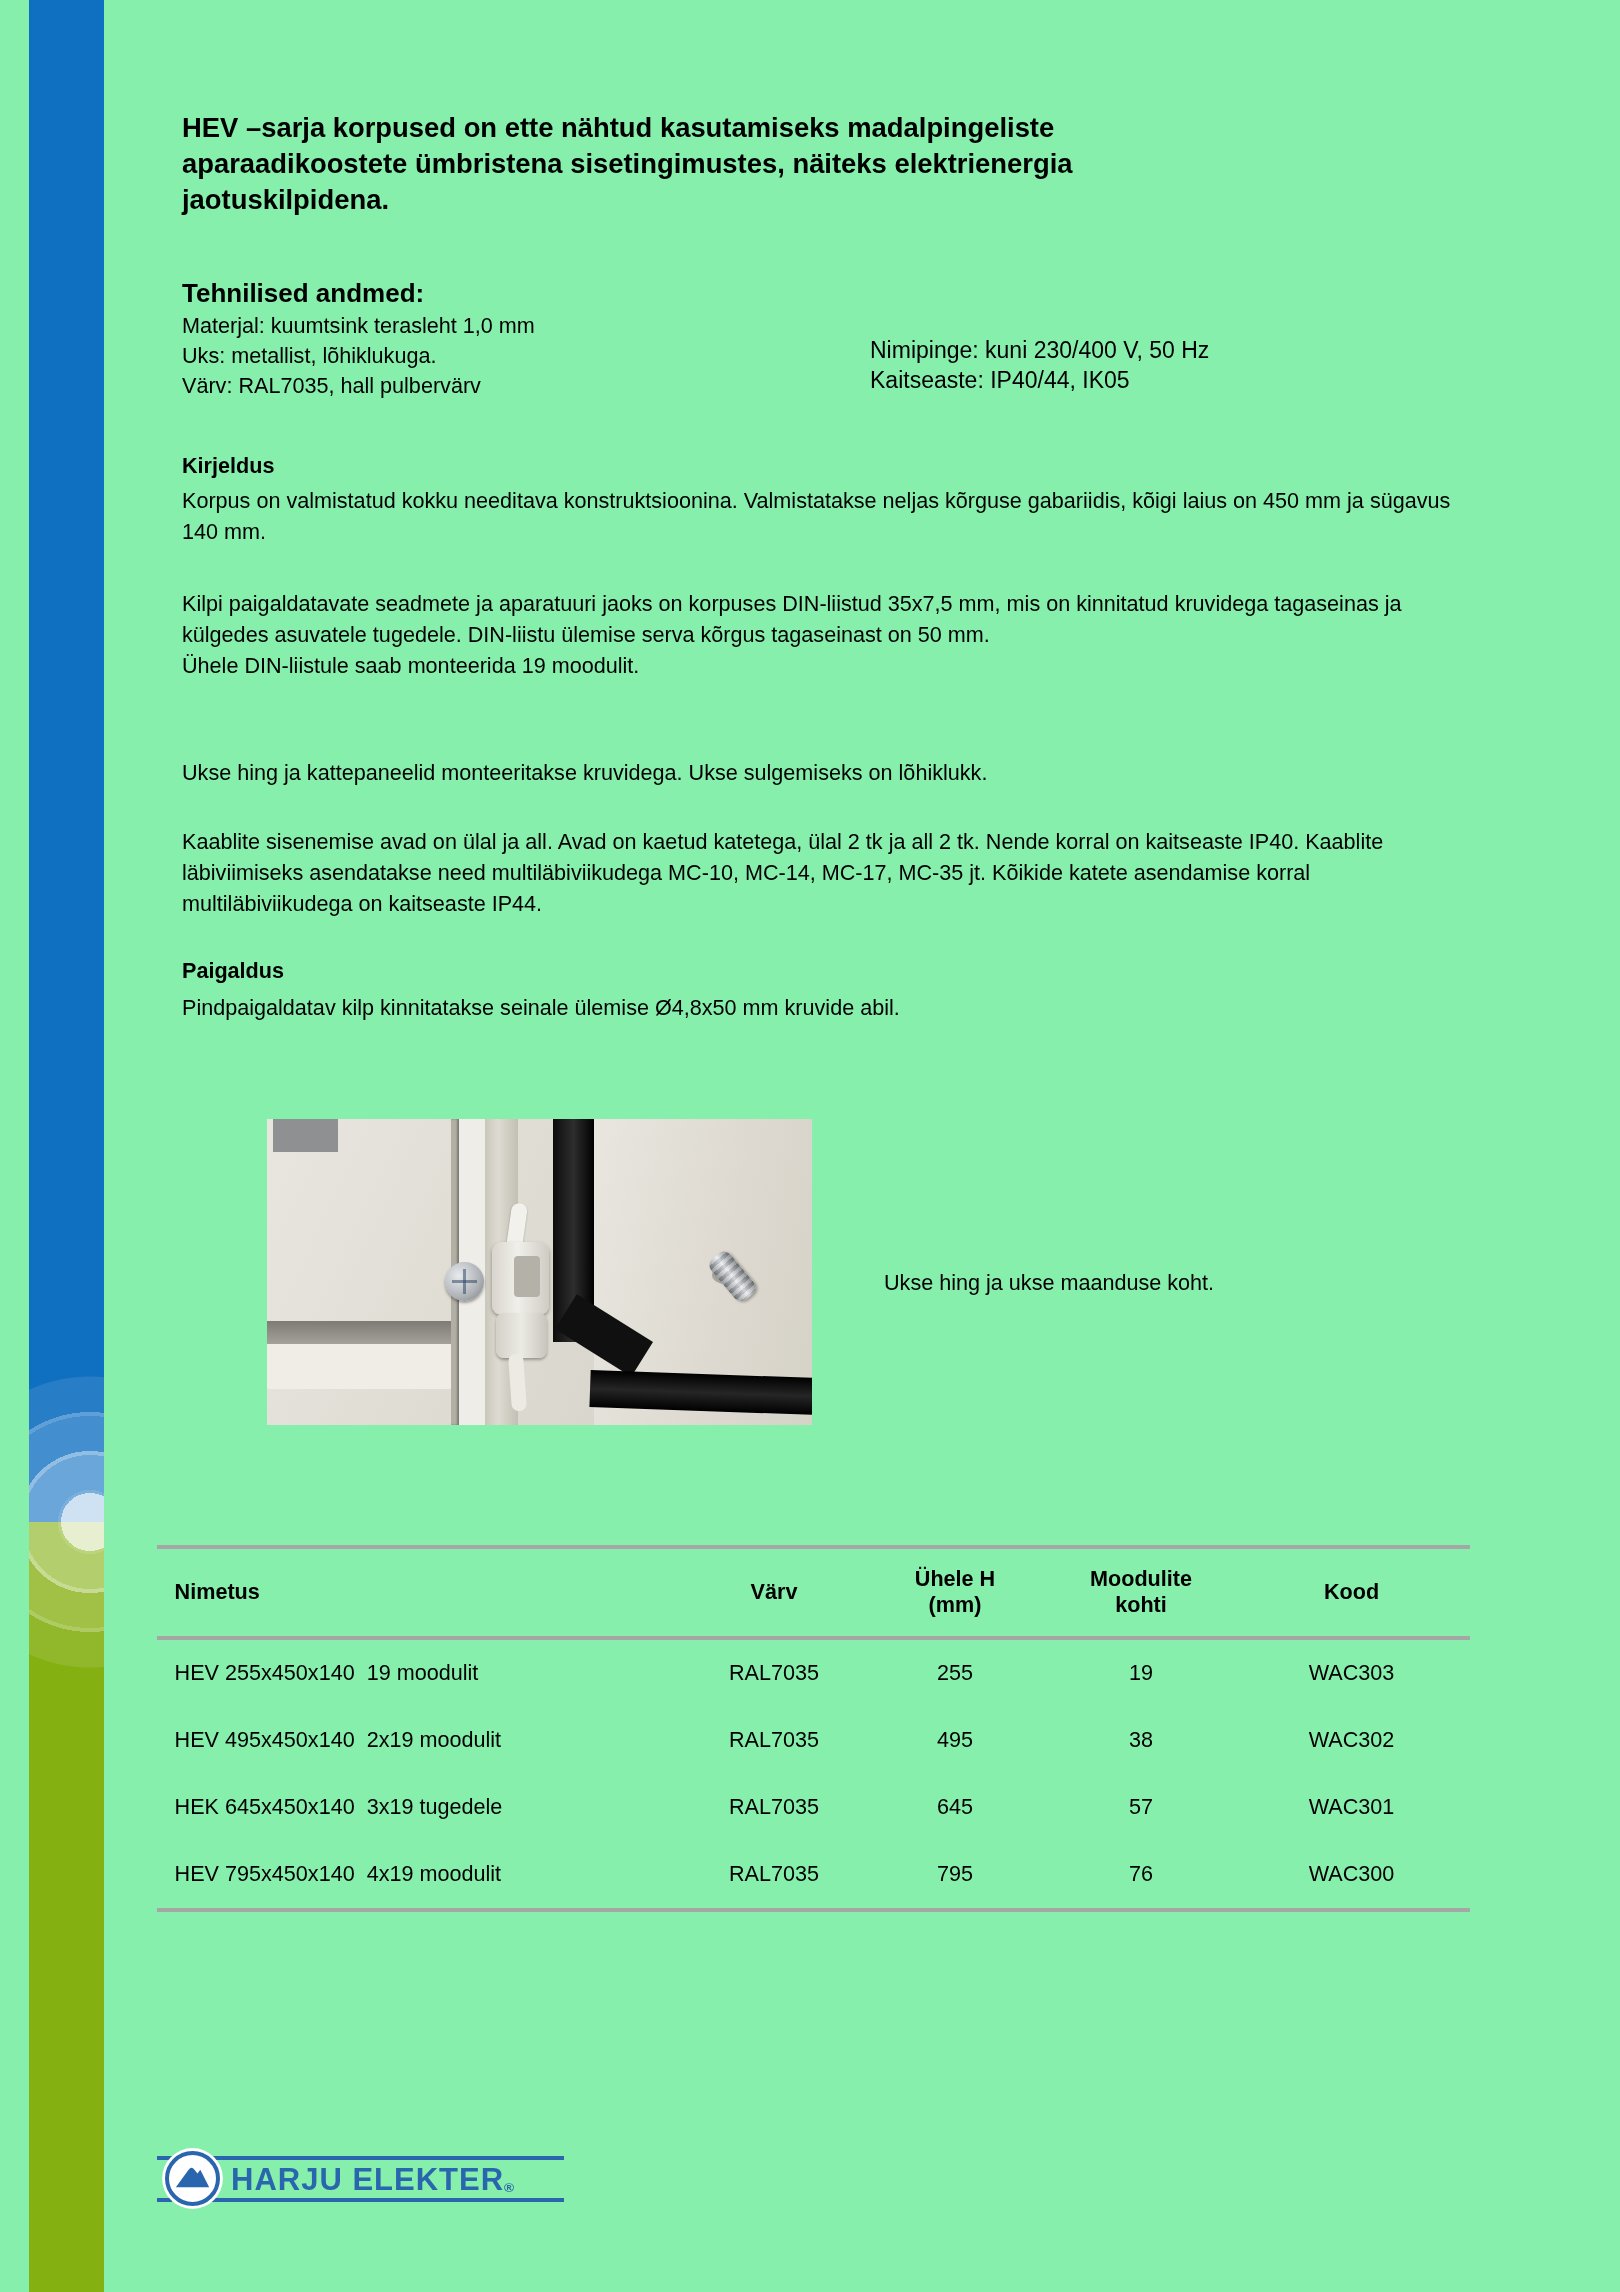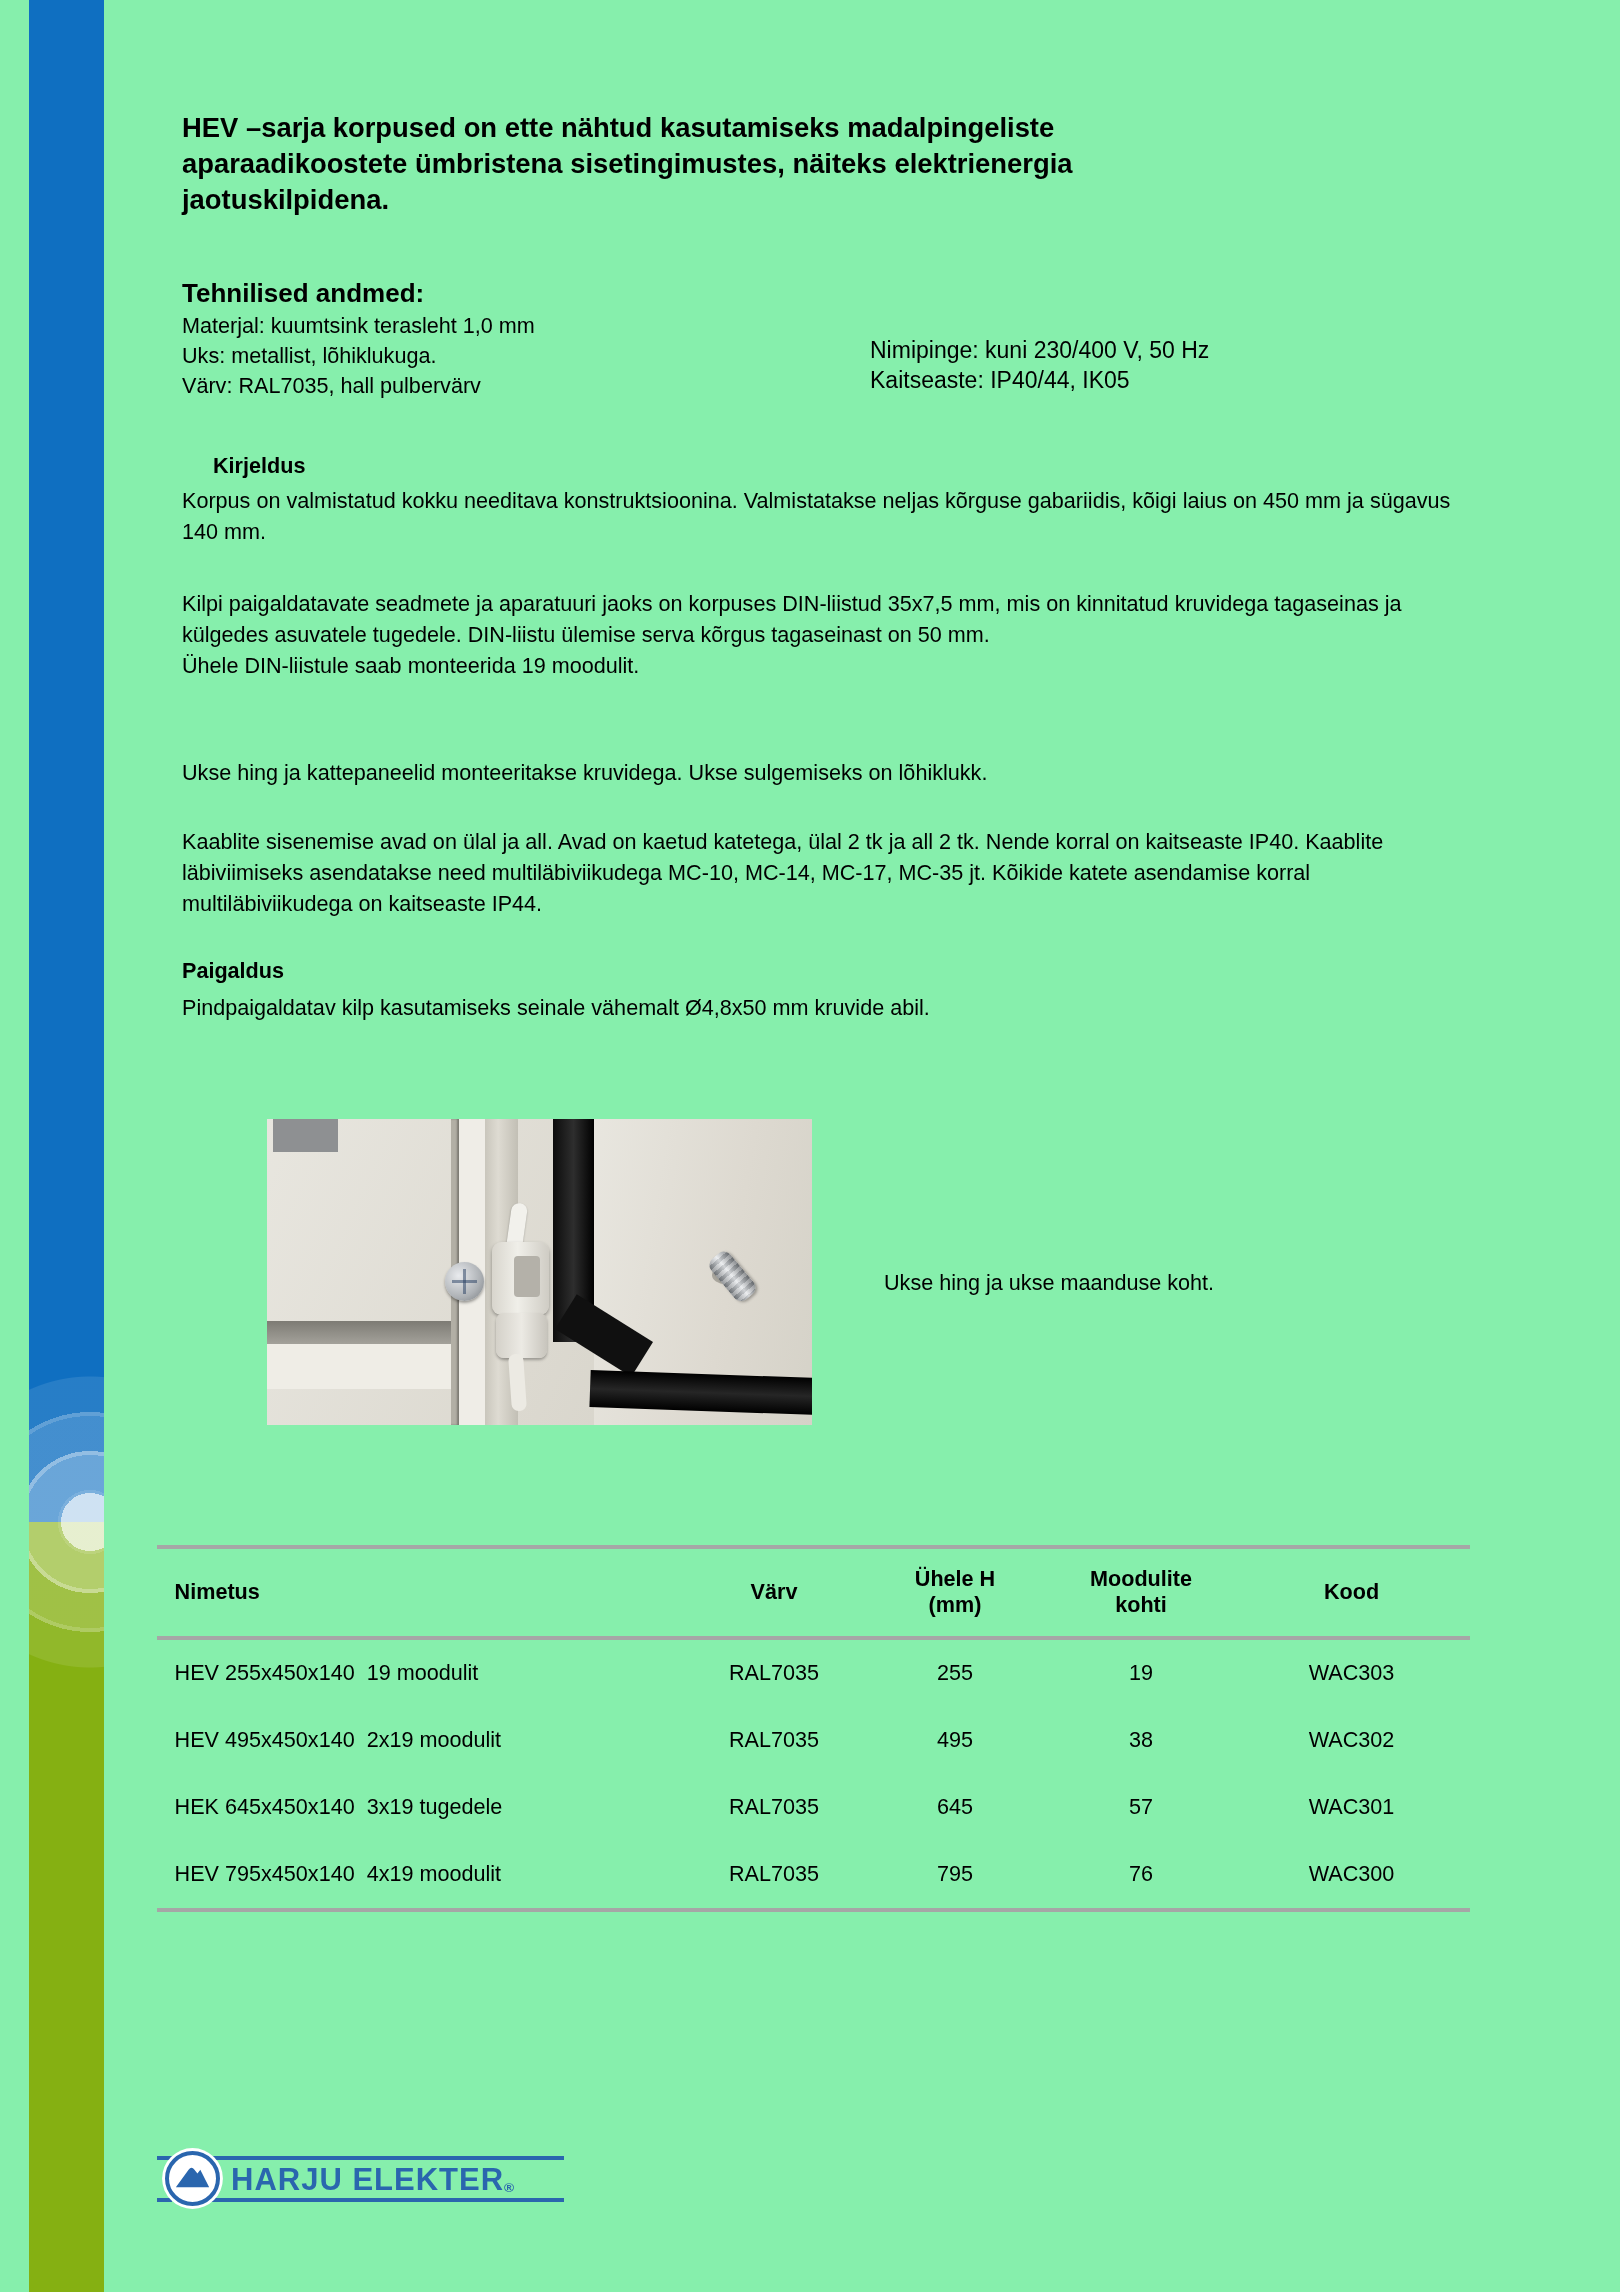"Kirjeldus" .kirjeldus-heading { margin-left: 31px -> none }
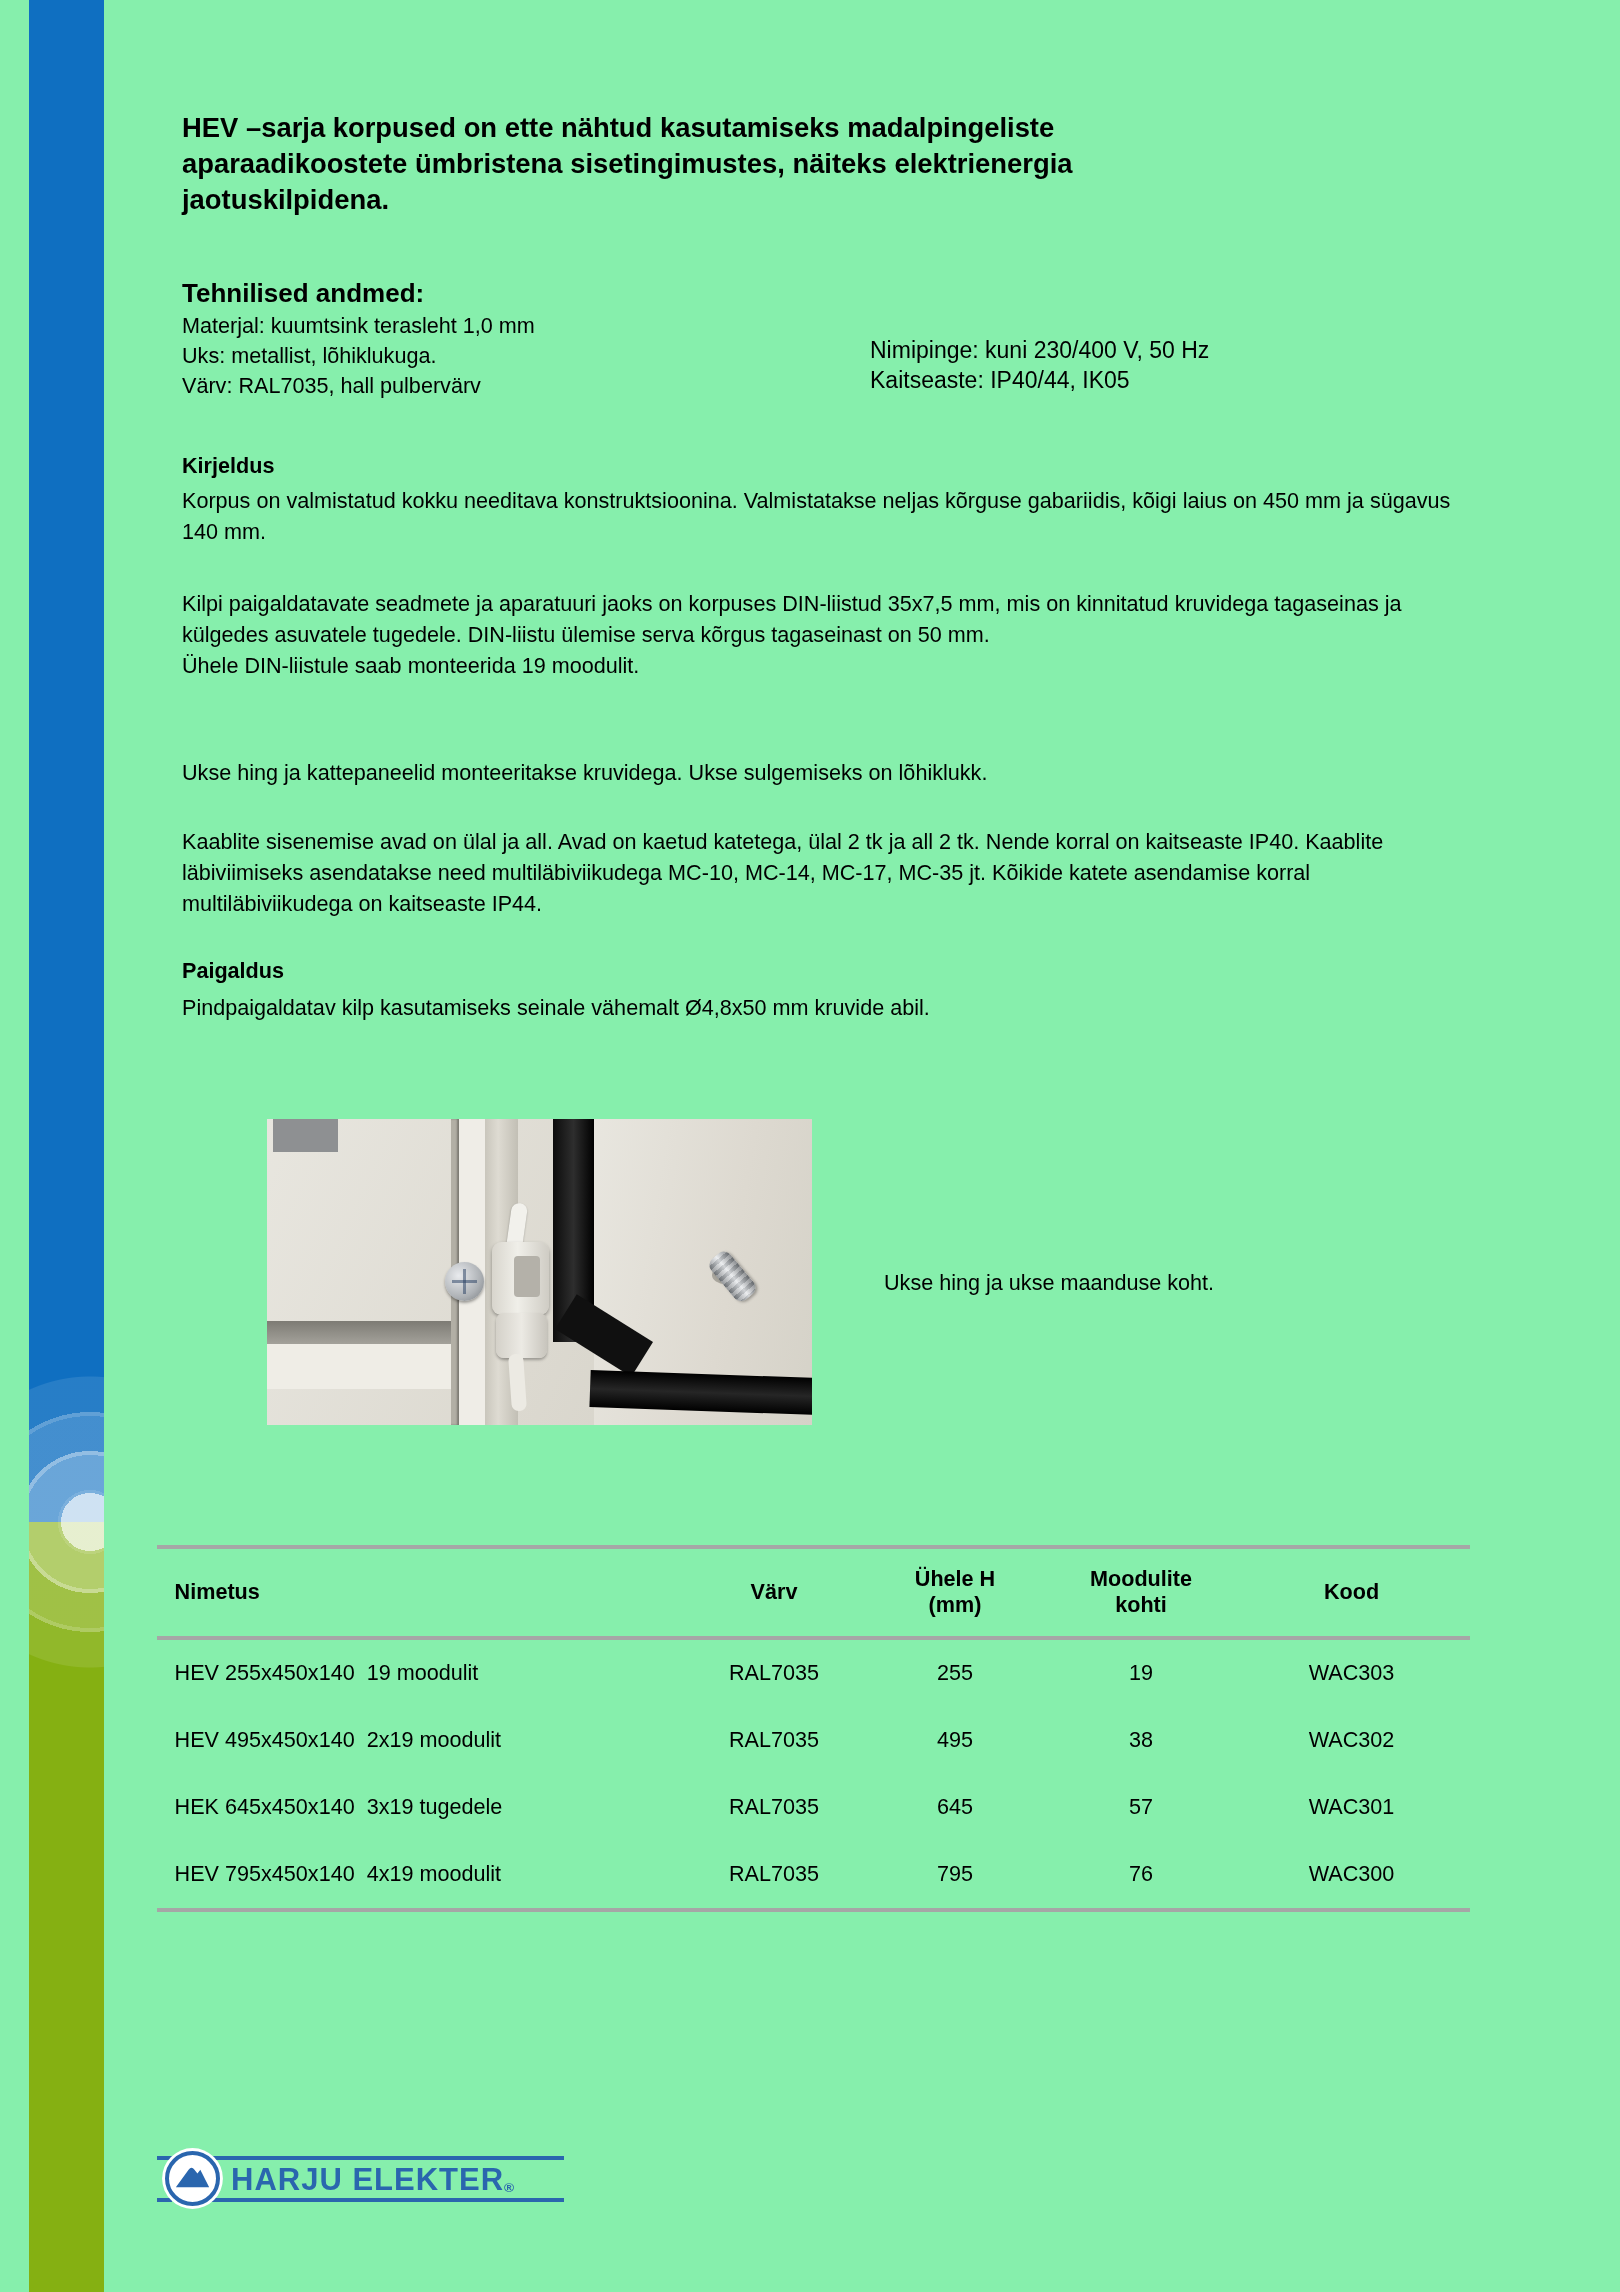"Pindpaigaldatav kilp kasutamiseks" div.paigaldus-text { text: kasutamiseks seinale vähemalt -> kinnitatakse seinale ülemise }
